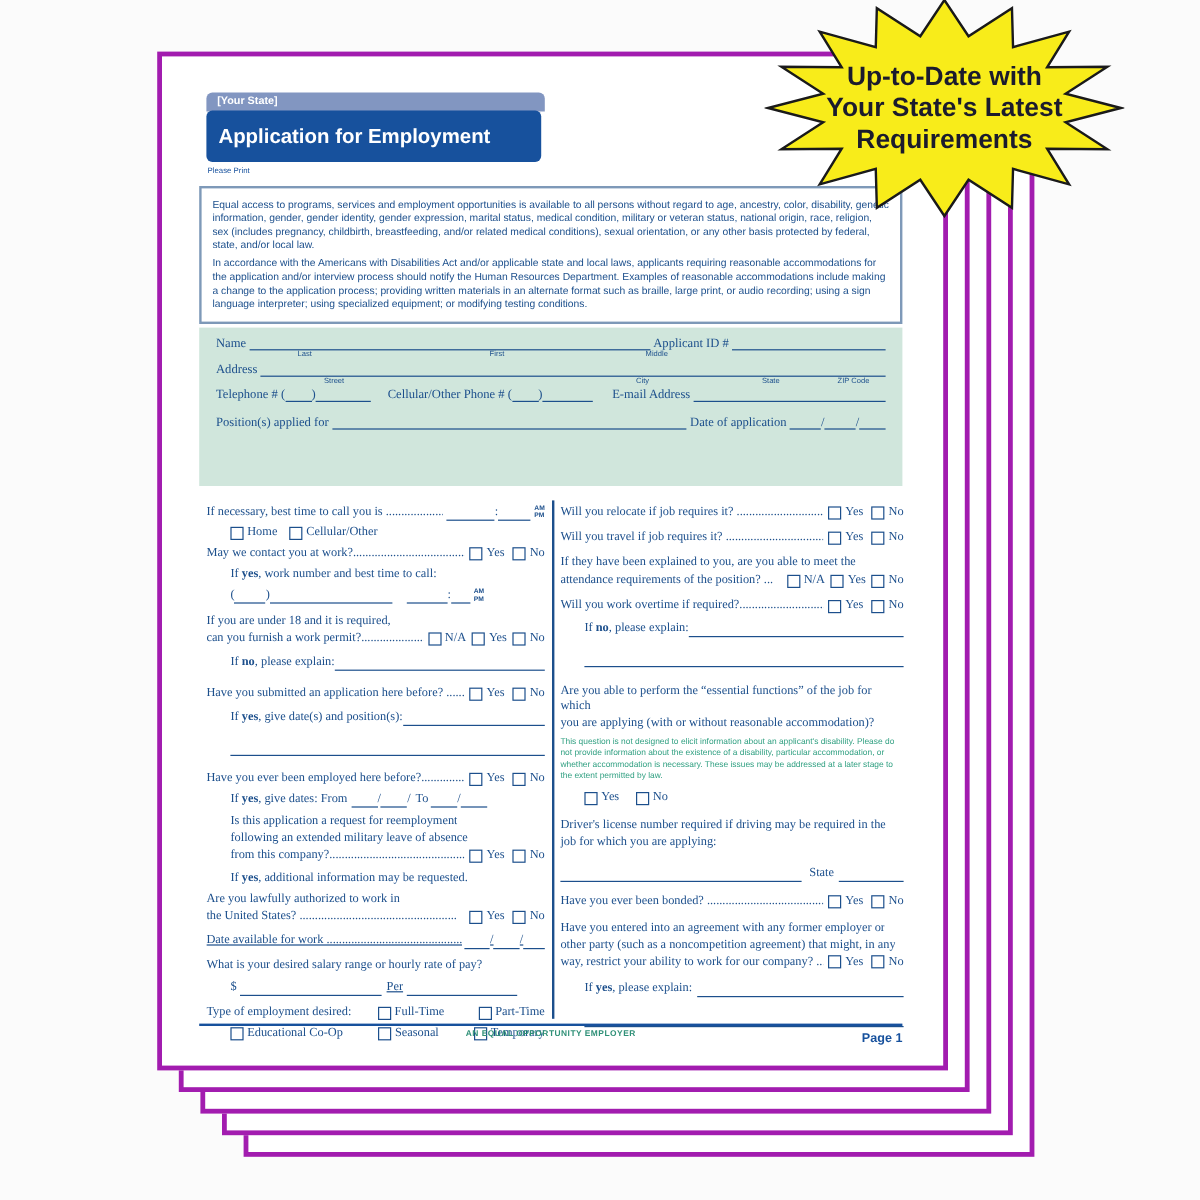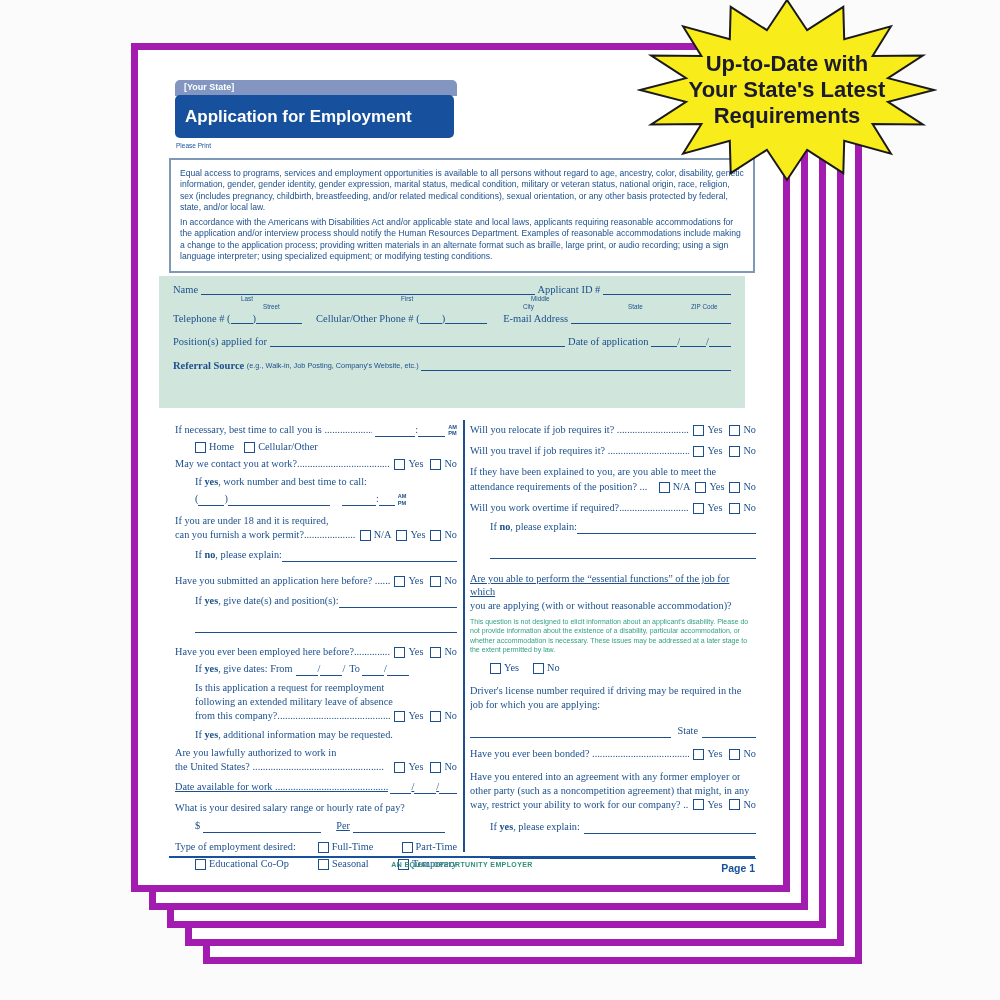"[Your State]" .page { border: 7px solid #a21caf -> 4px solid #a21caf }
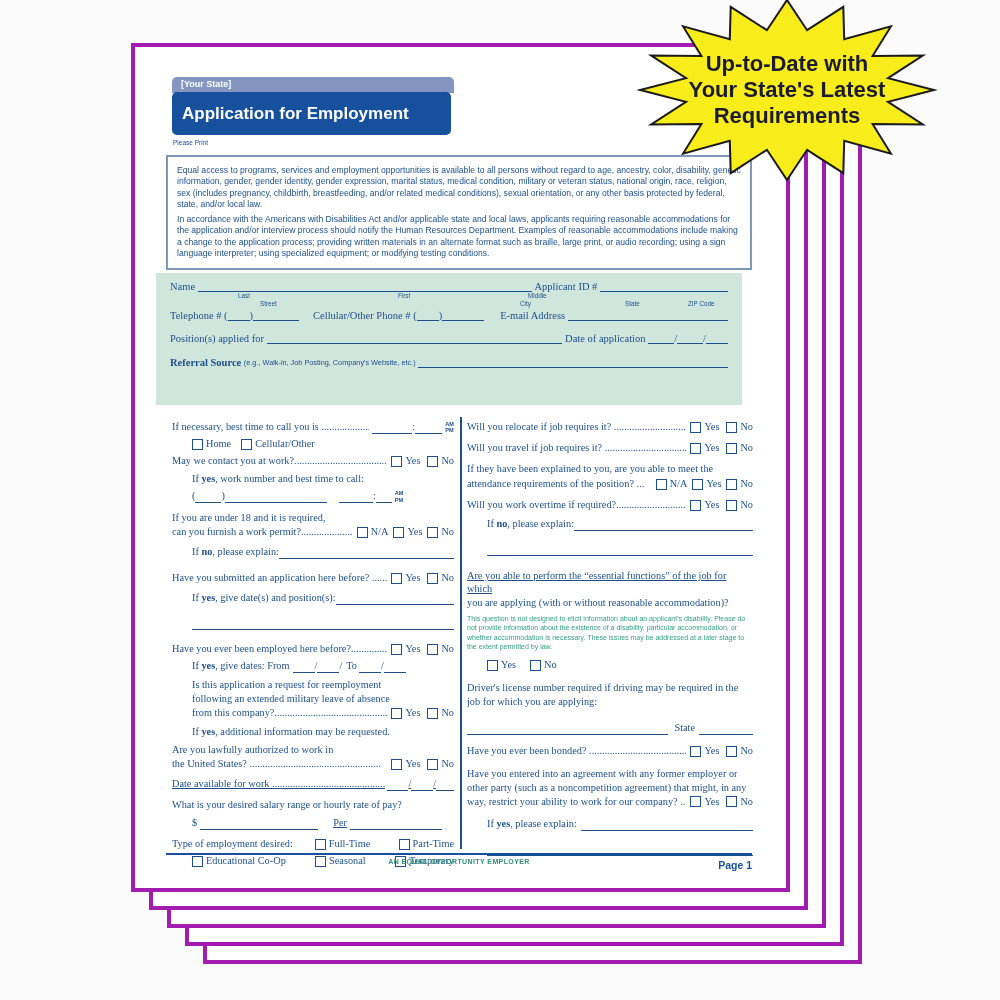"Name" .panel { left: 21px -> 31px }
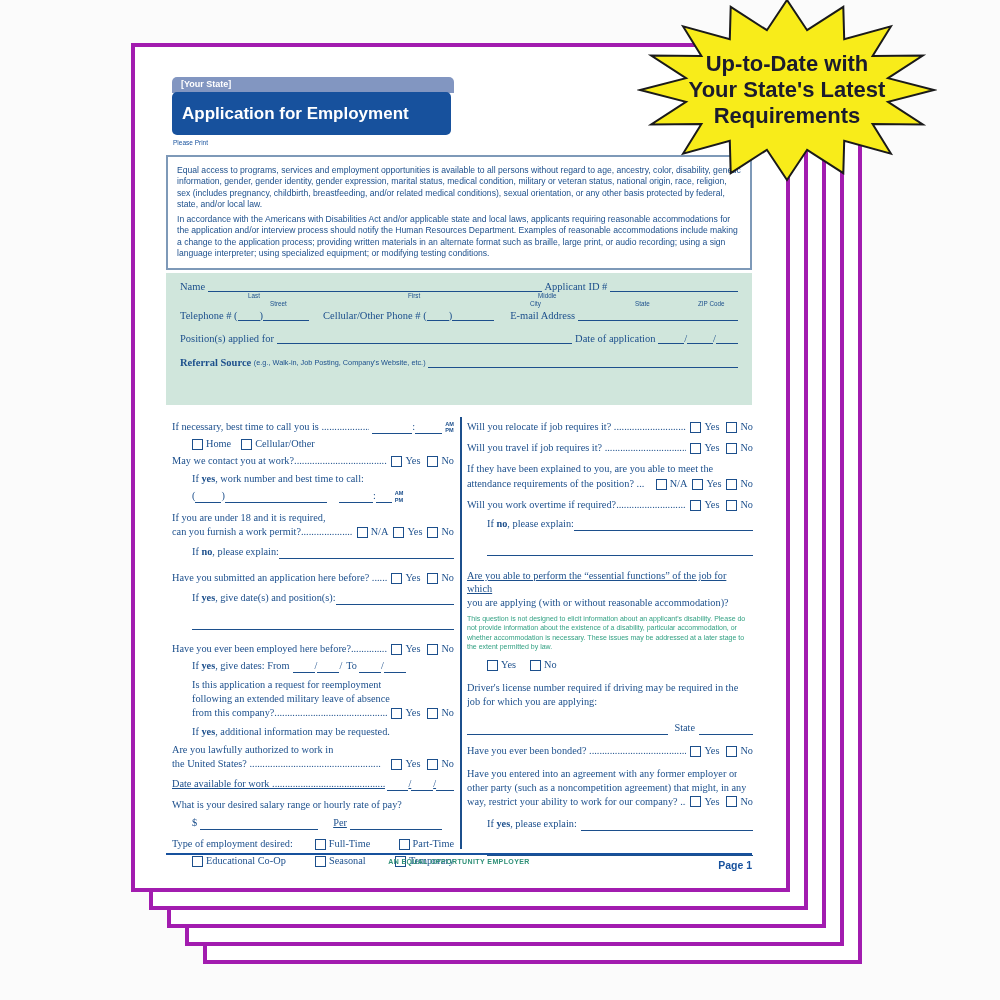"Address" div.prow { html: none -> <div> <span>Address</span>&nbsp; <span></span> </div> }
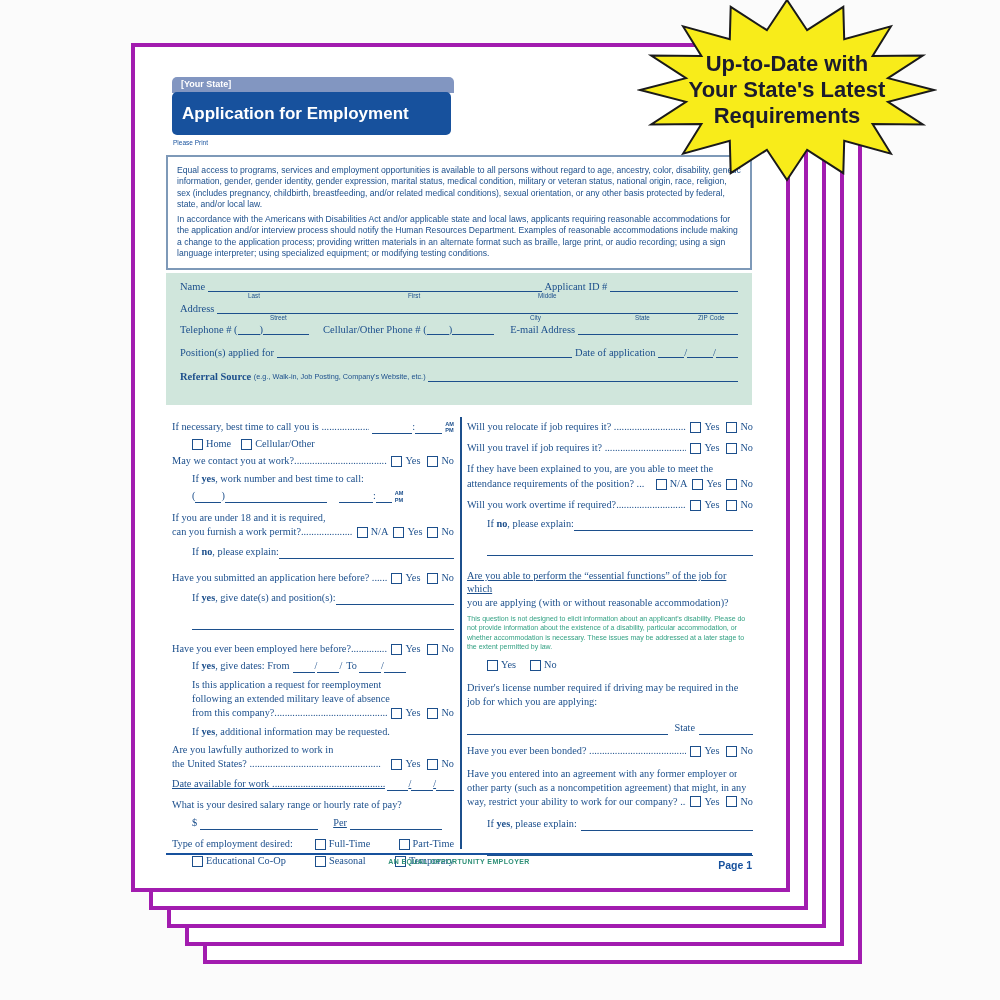"Referral Source" div.prow { html: <div> <b>Referral Source</b>&nbsp; <span>(e.g., Walk-in, Job Posting, Company's Website, etc.)</span>&nbsp; <span></span> </div> -> none }
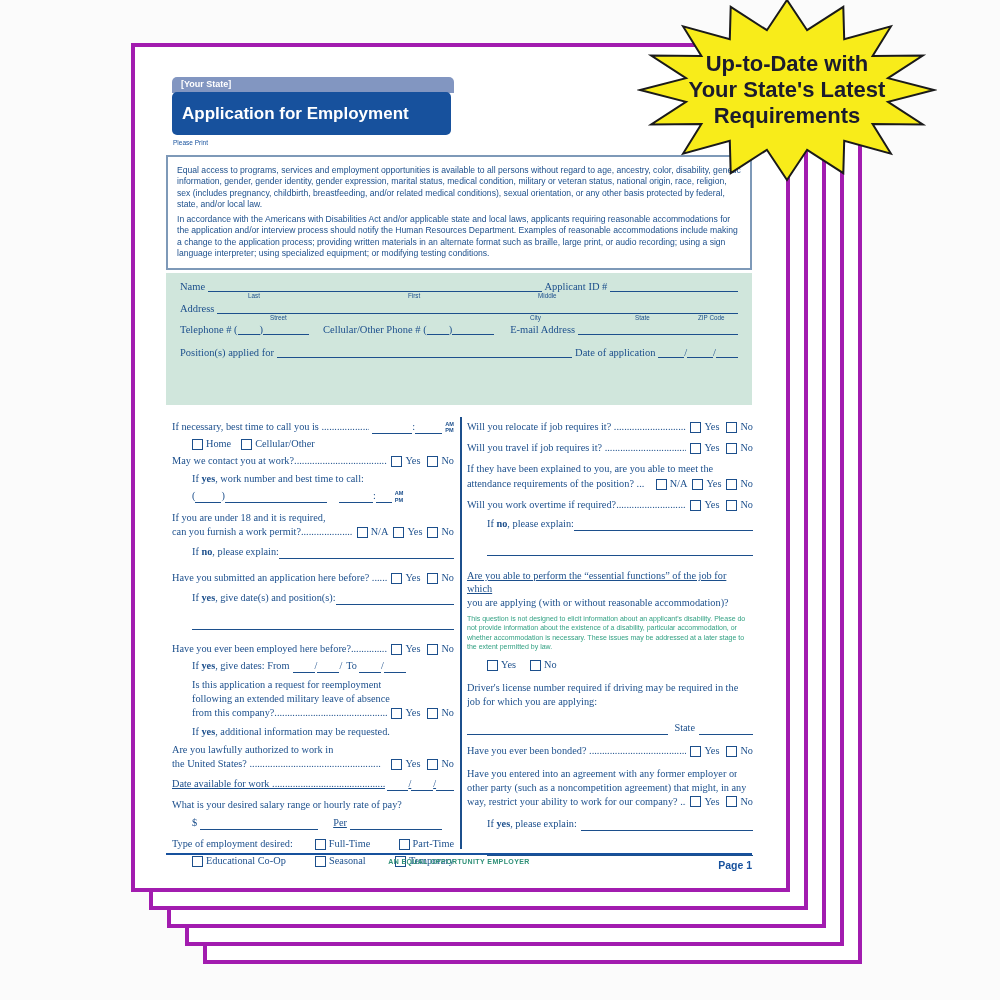"Are you able to perform" div.q { text-decoration: underline -> none }
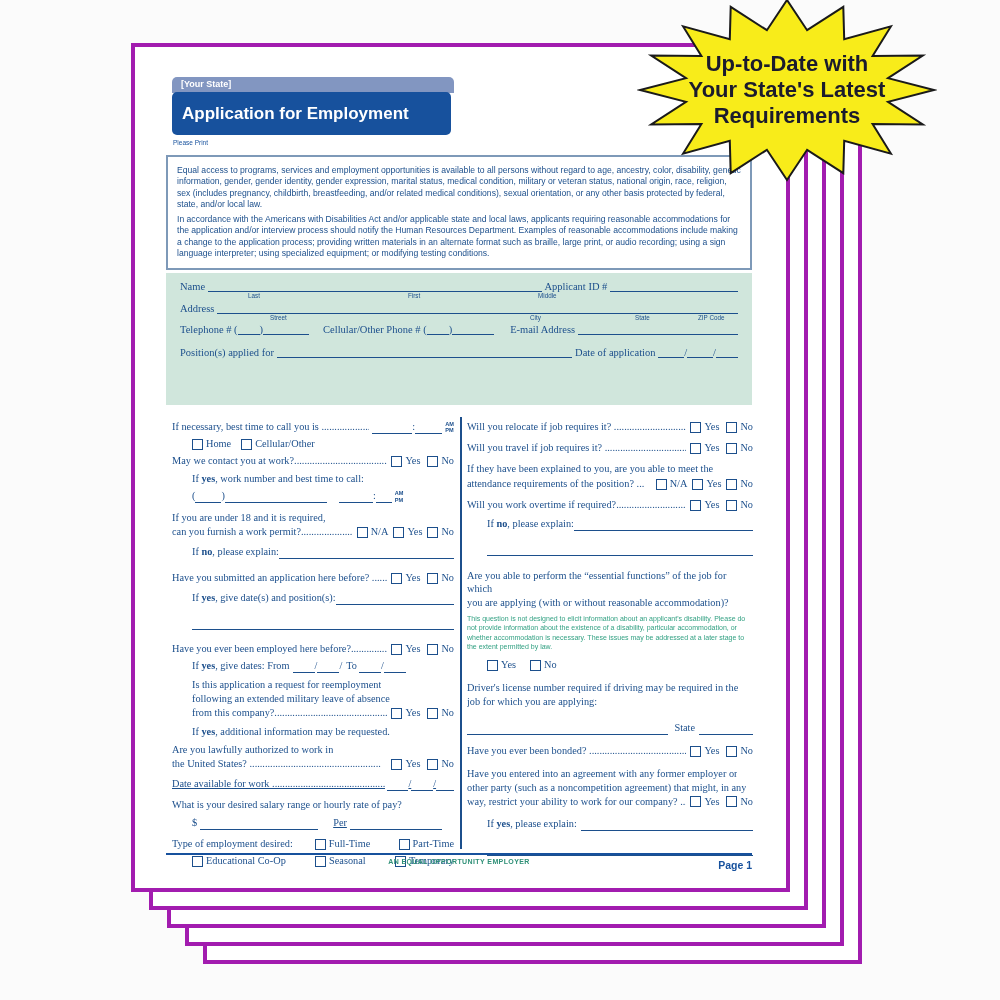"Per" span { margin-left: 15px -> 4px }
